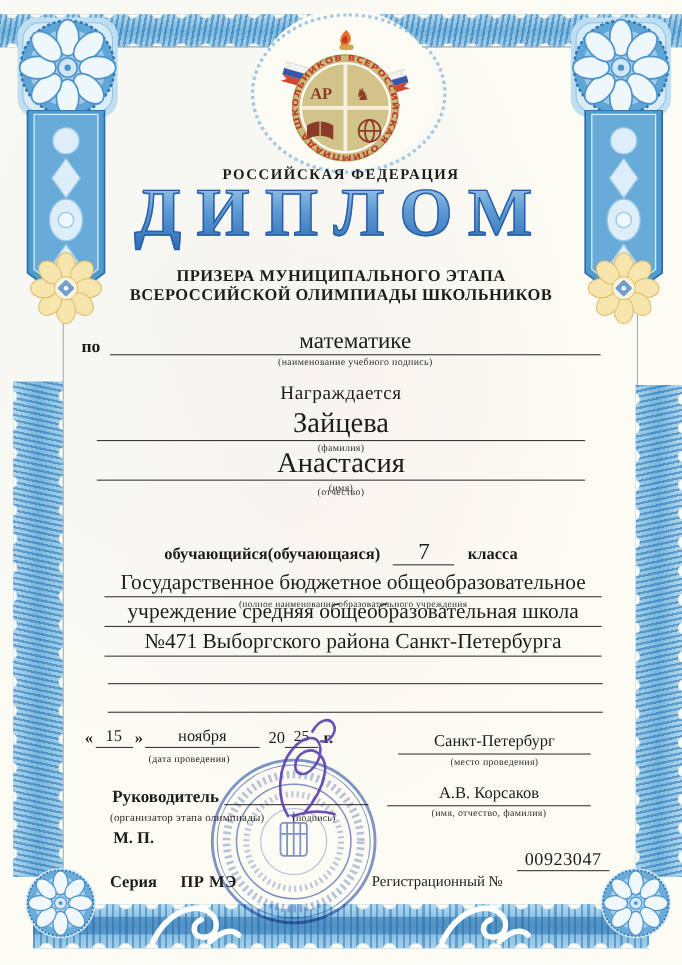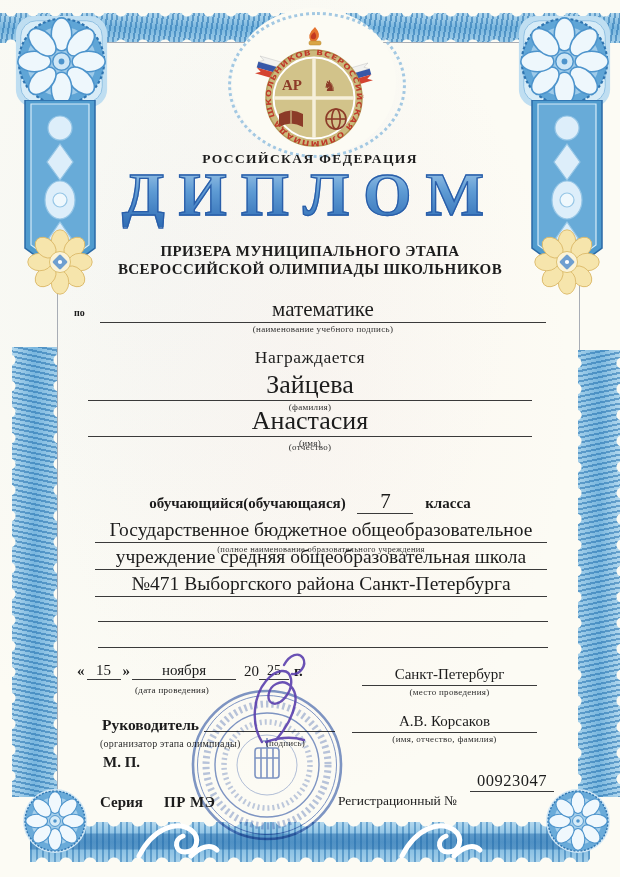"по" .subject-prefix { font-size: 10px -> 16px }
